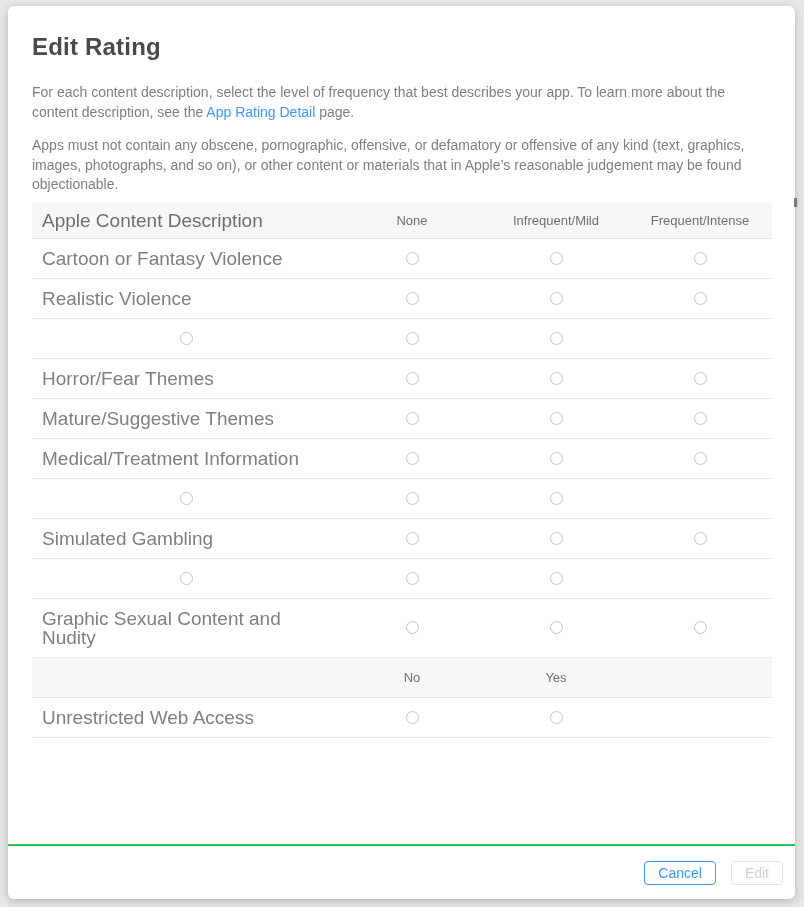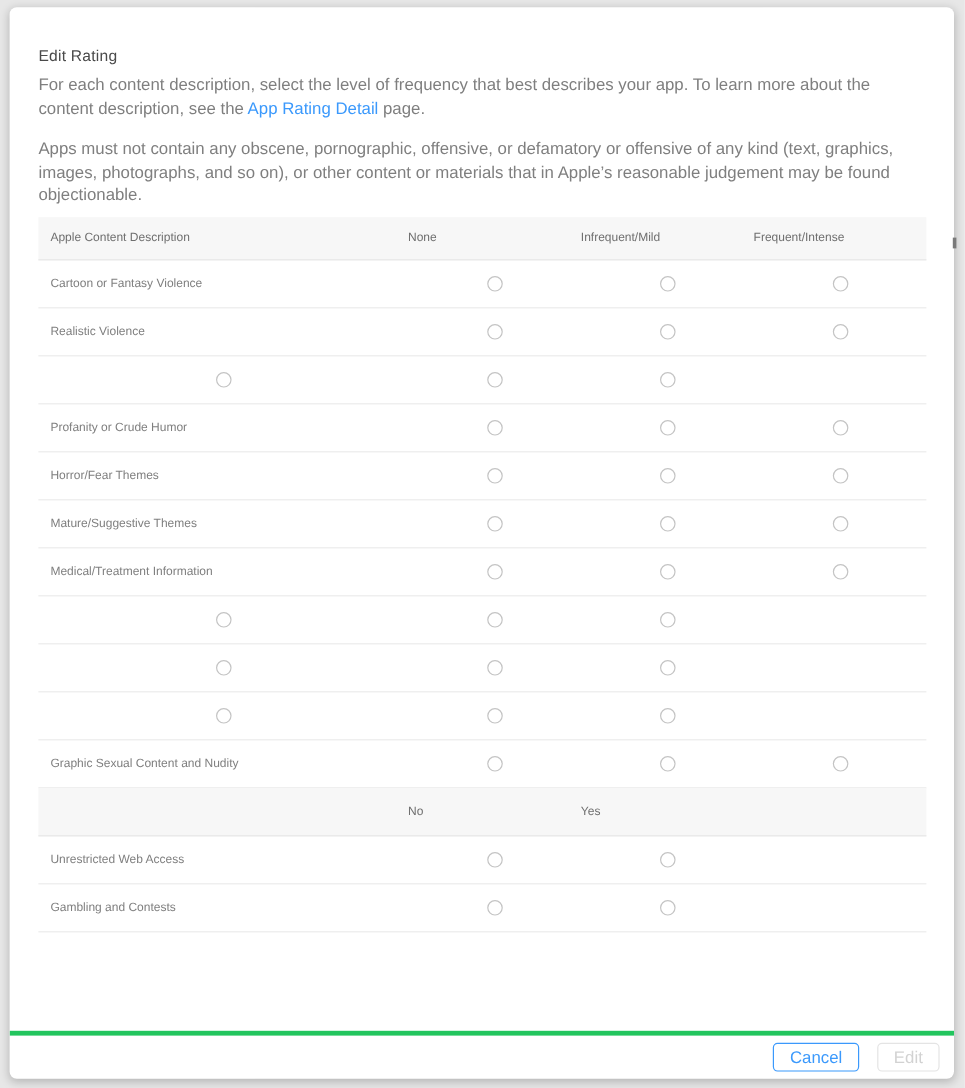"Edit Rating" .dialog-title { font-size: 13px -> 24px; font-weight: 400 -> 700 }
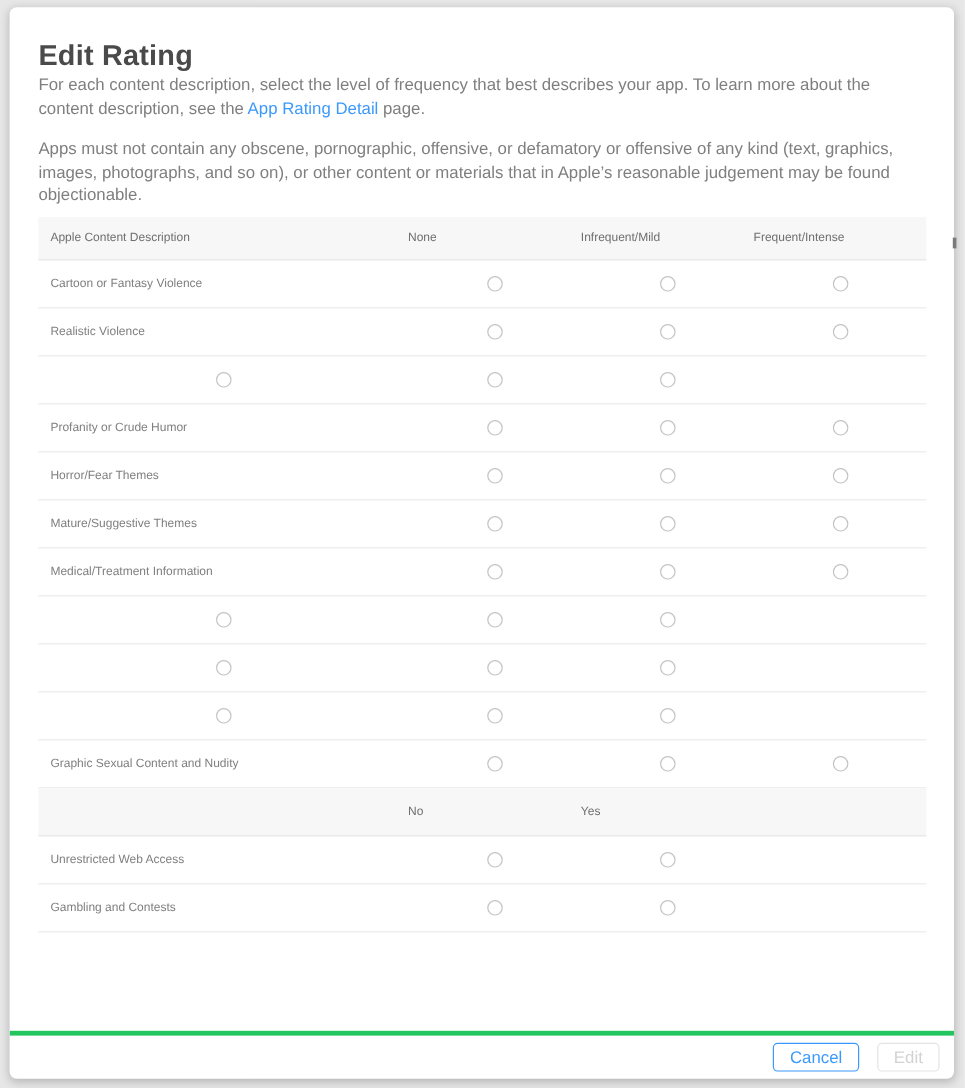"For each content description, select" .para.first { margin-top: 3px -> 25px }
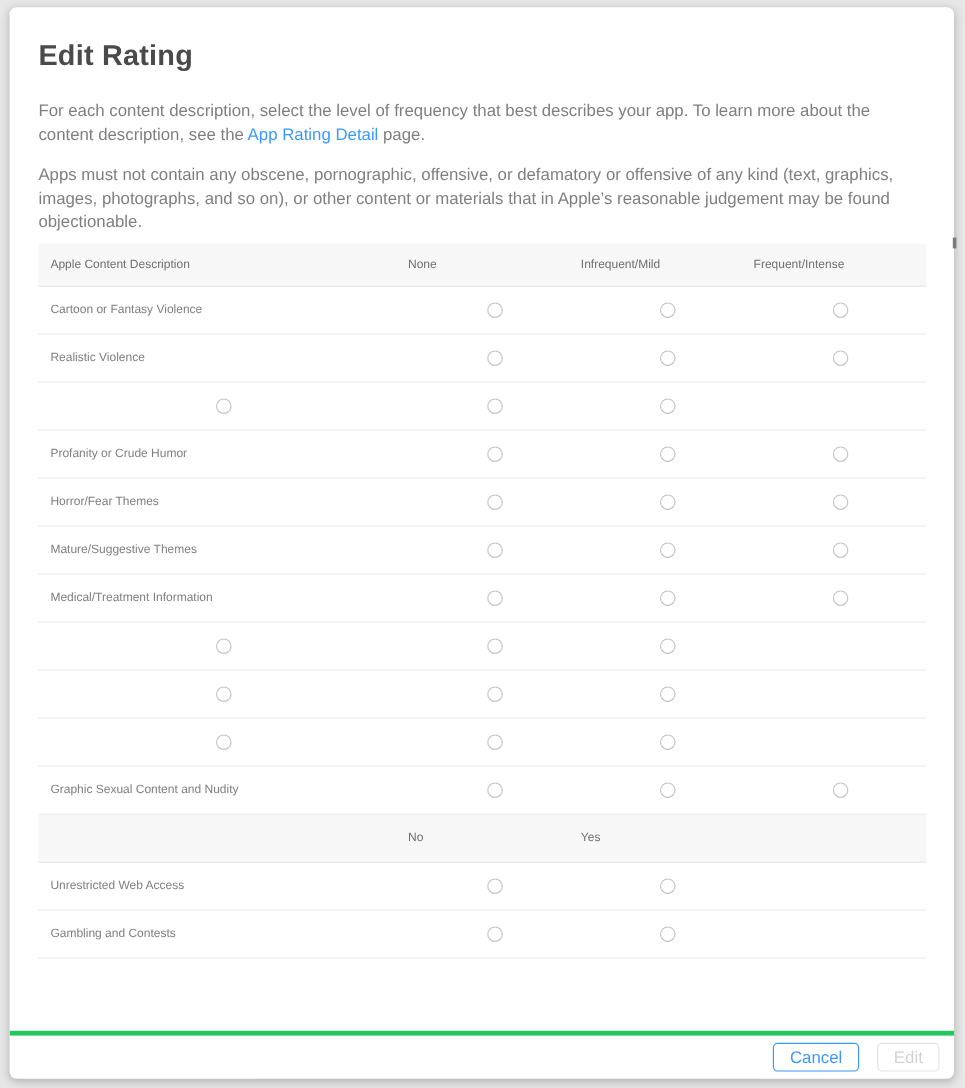"Apple Content Description" .cell-label { font-size: 10px -> 19px }
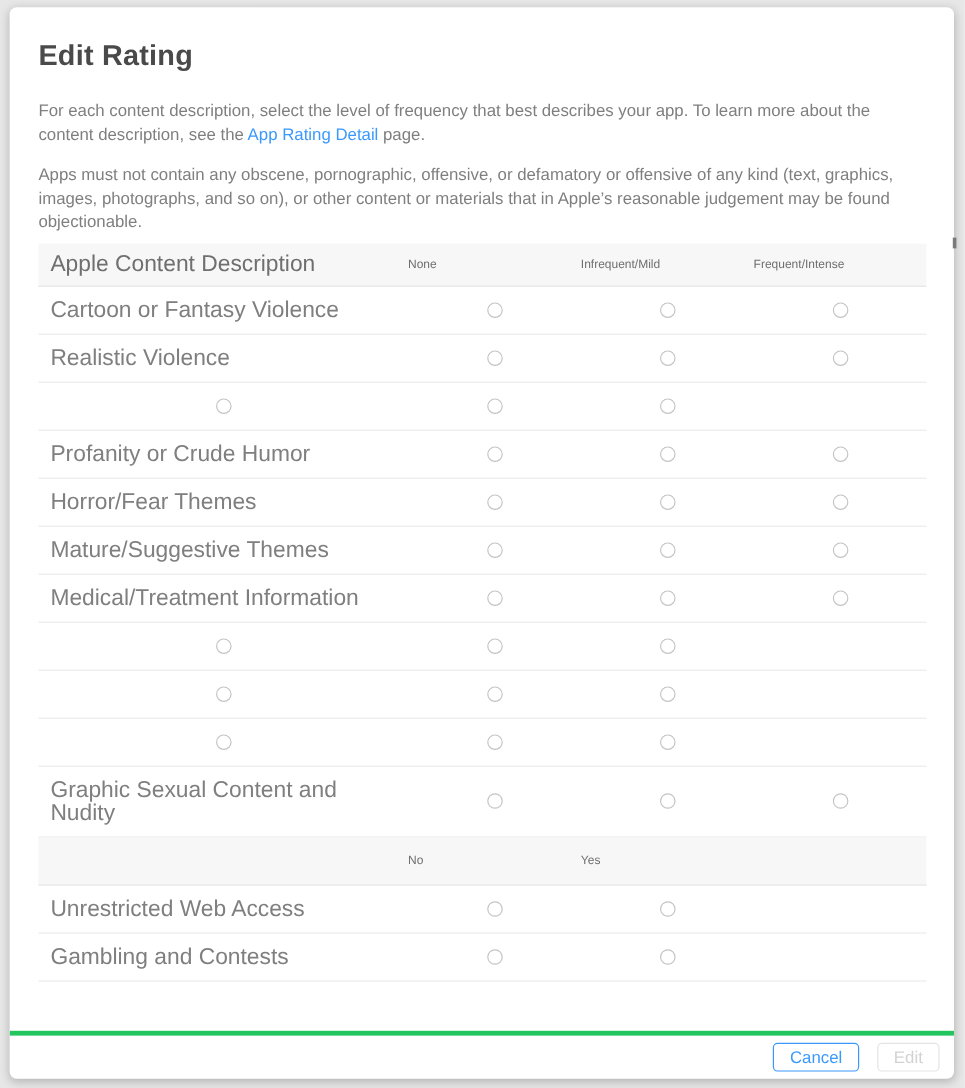"None" .cell-col { font-size: 10px -> 13px; text-align: left -> center }
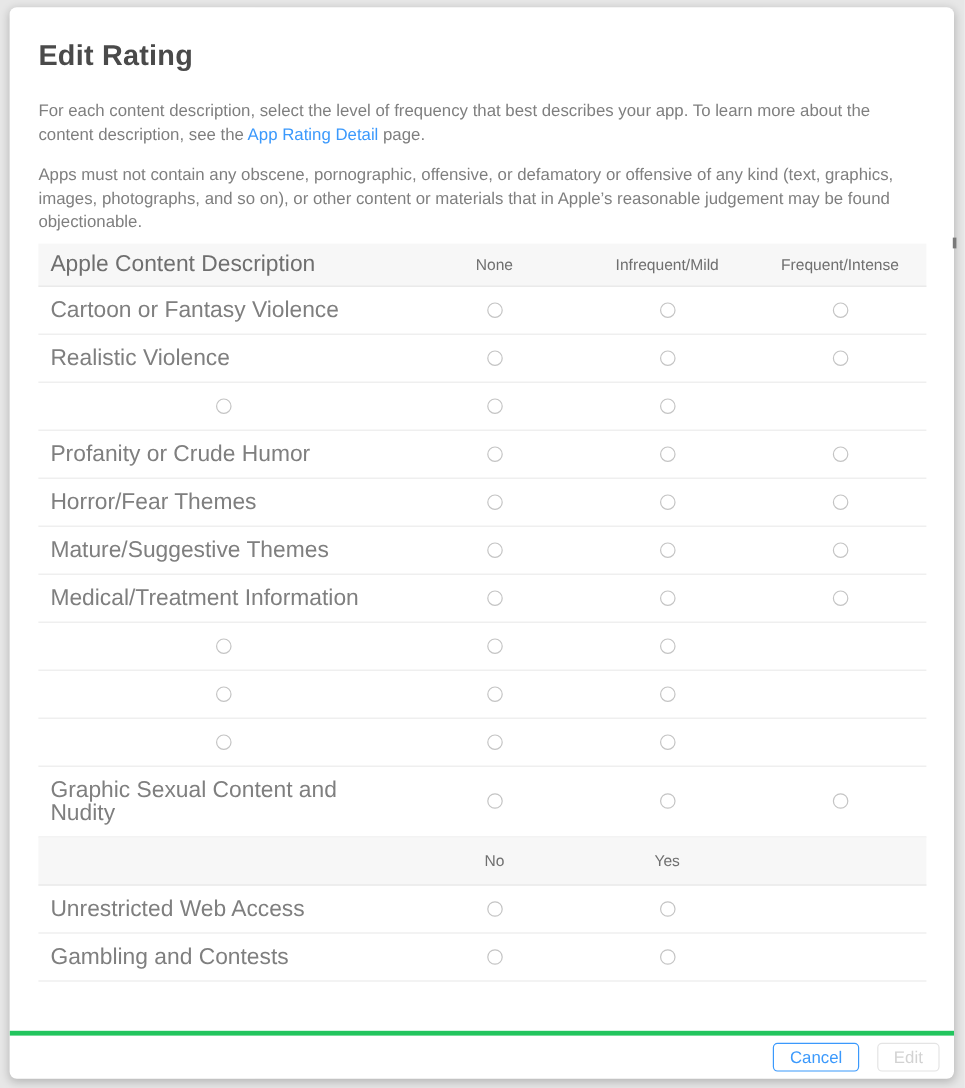"Profanity or Crude Humor" div.t-row { html: <div> <div>Profanity or Crude Humor</div> <div> <span></span> </div> <div> <span></span> </div> <div> <span></span> </div> </div> -> none }
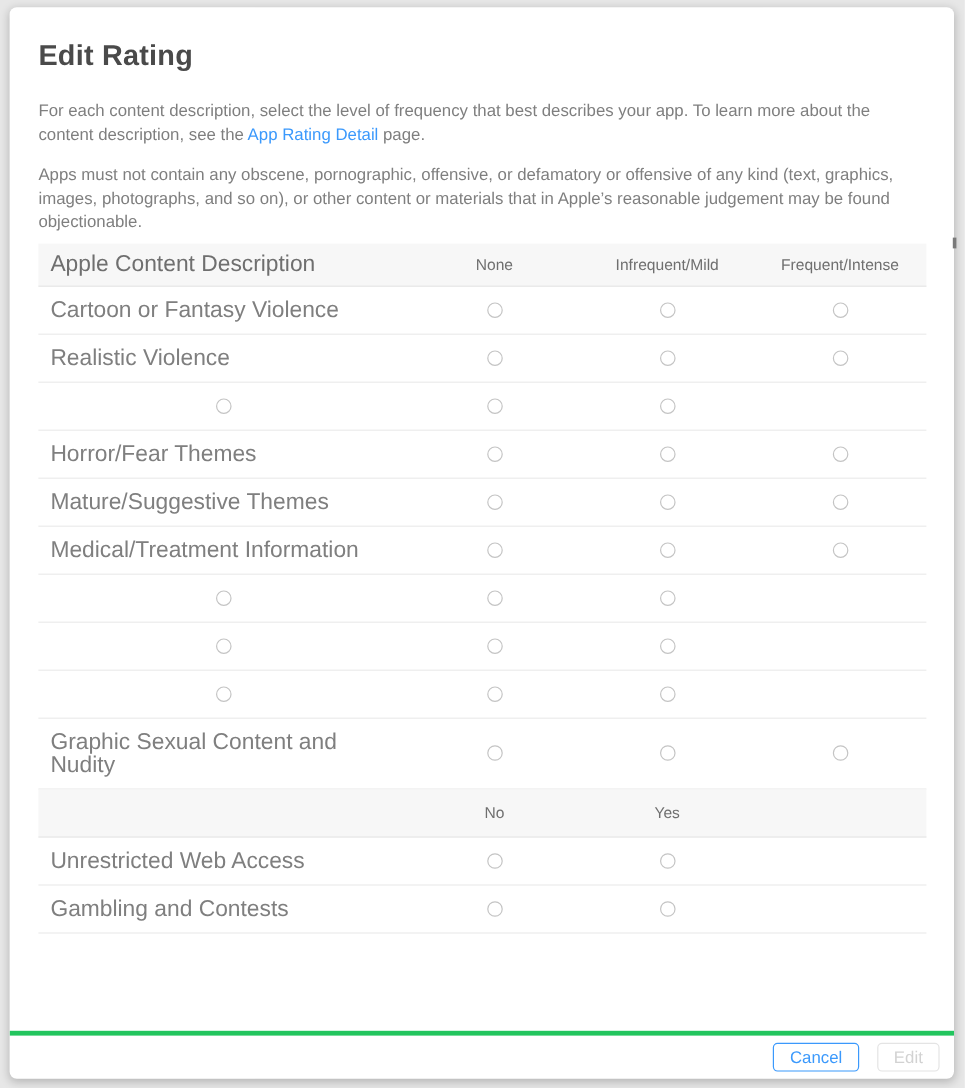"Simulated Gambling" div.cell-label { html: none -> <div>Simulated Gambling</div> }
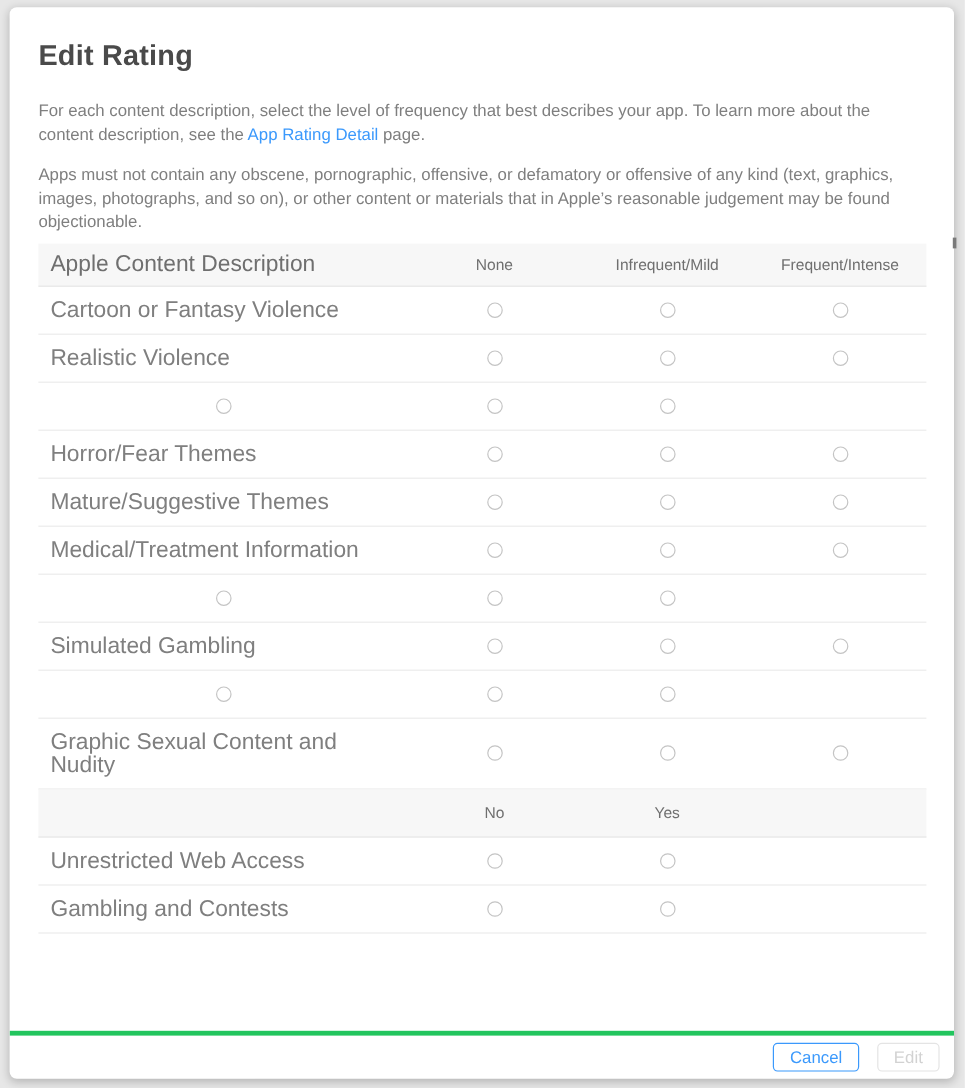"Gambling and Contests" div.t-row { html: <div> <div>Gambling and Contests</div> <div> <span></span> </div> <div> <span></span> </div> <div></div> </div> -> none }
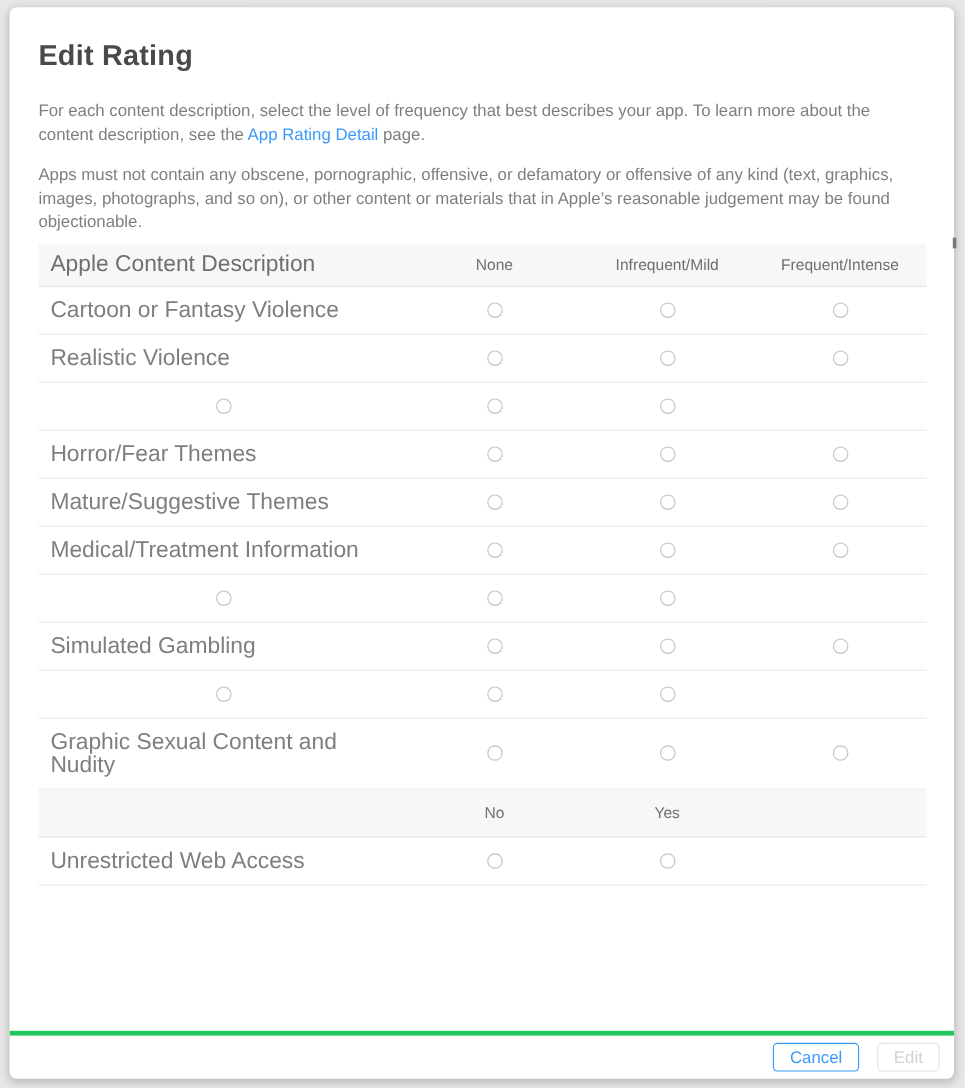"Cancel" .dialog-footer { border-top: 4px solid #22c55e -> 2px solid #22c55e; height: 40px -> 55px }
